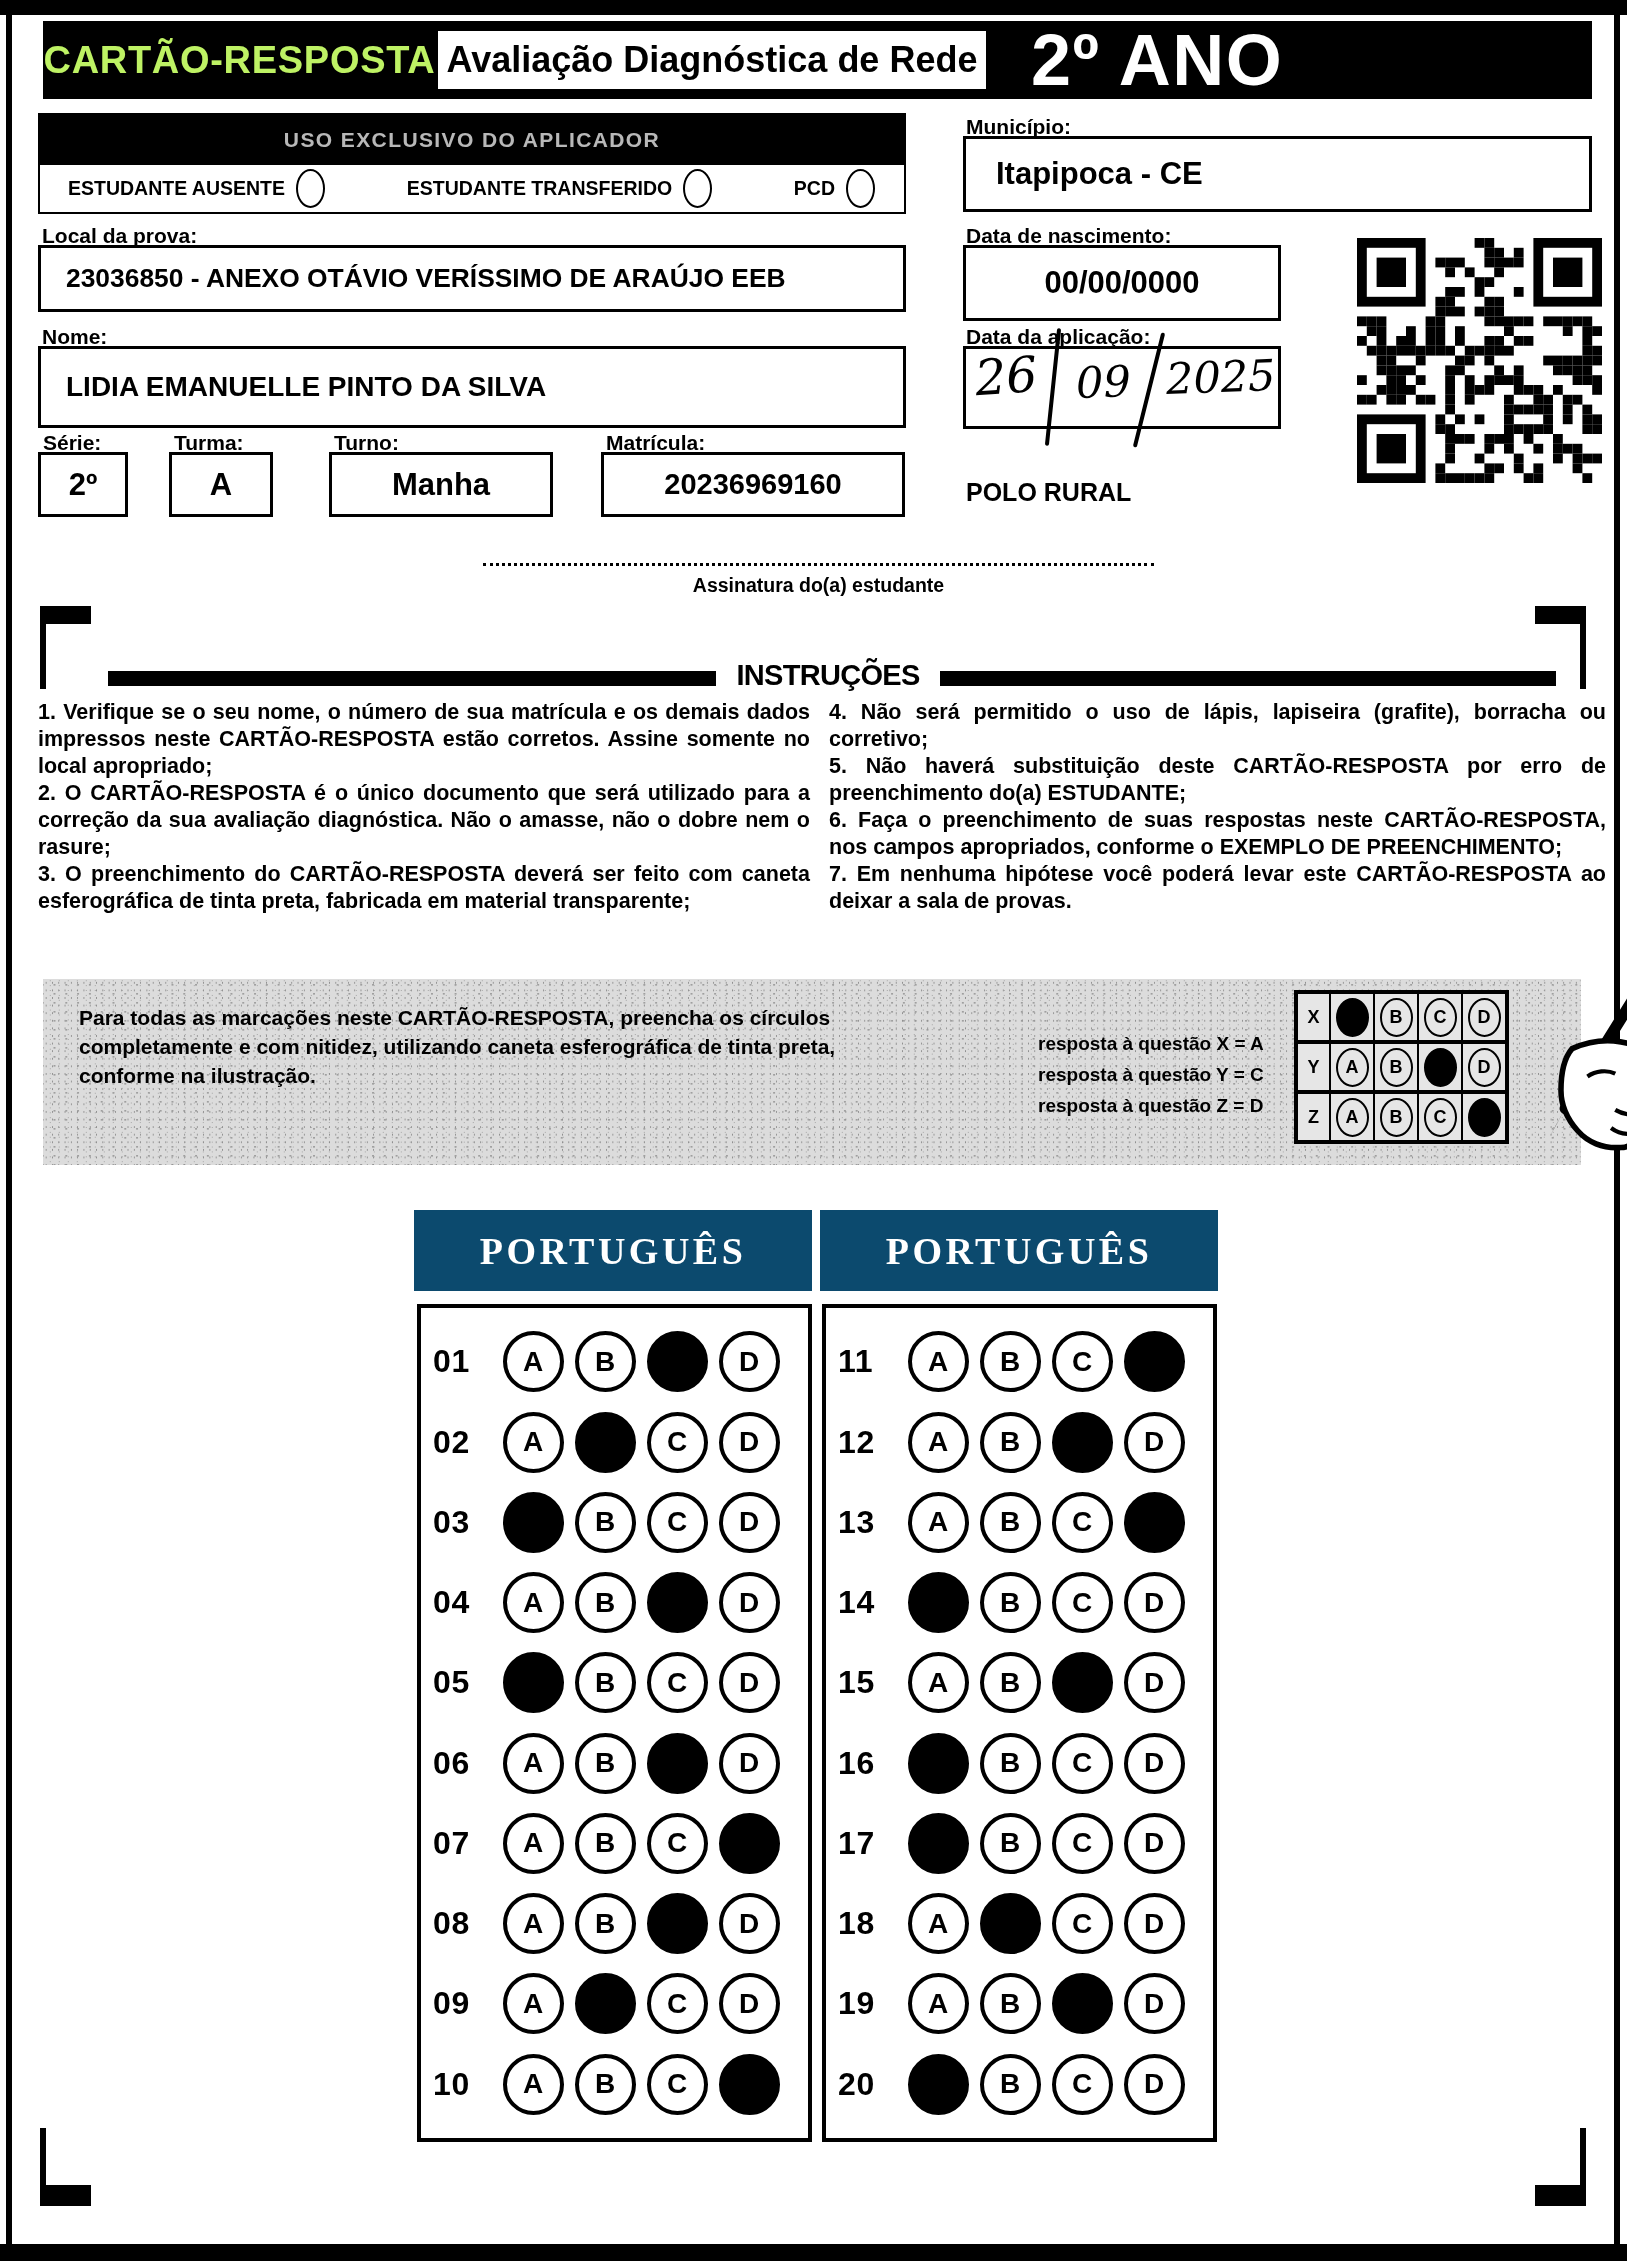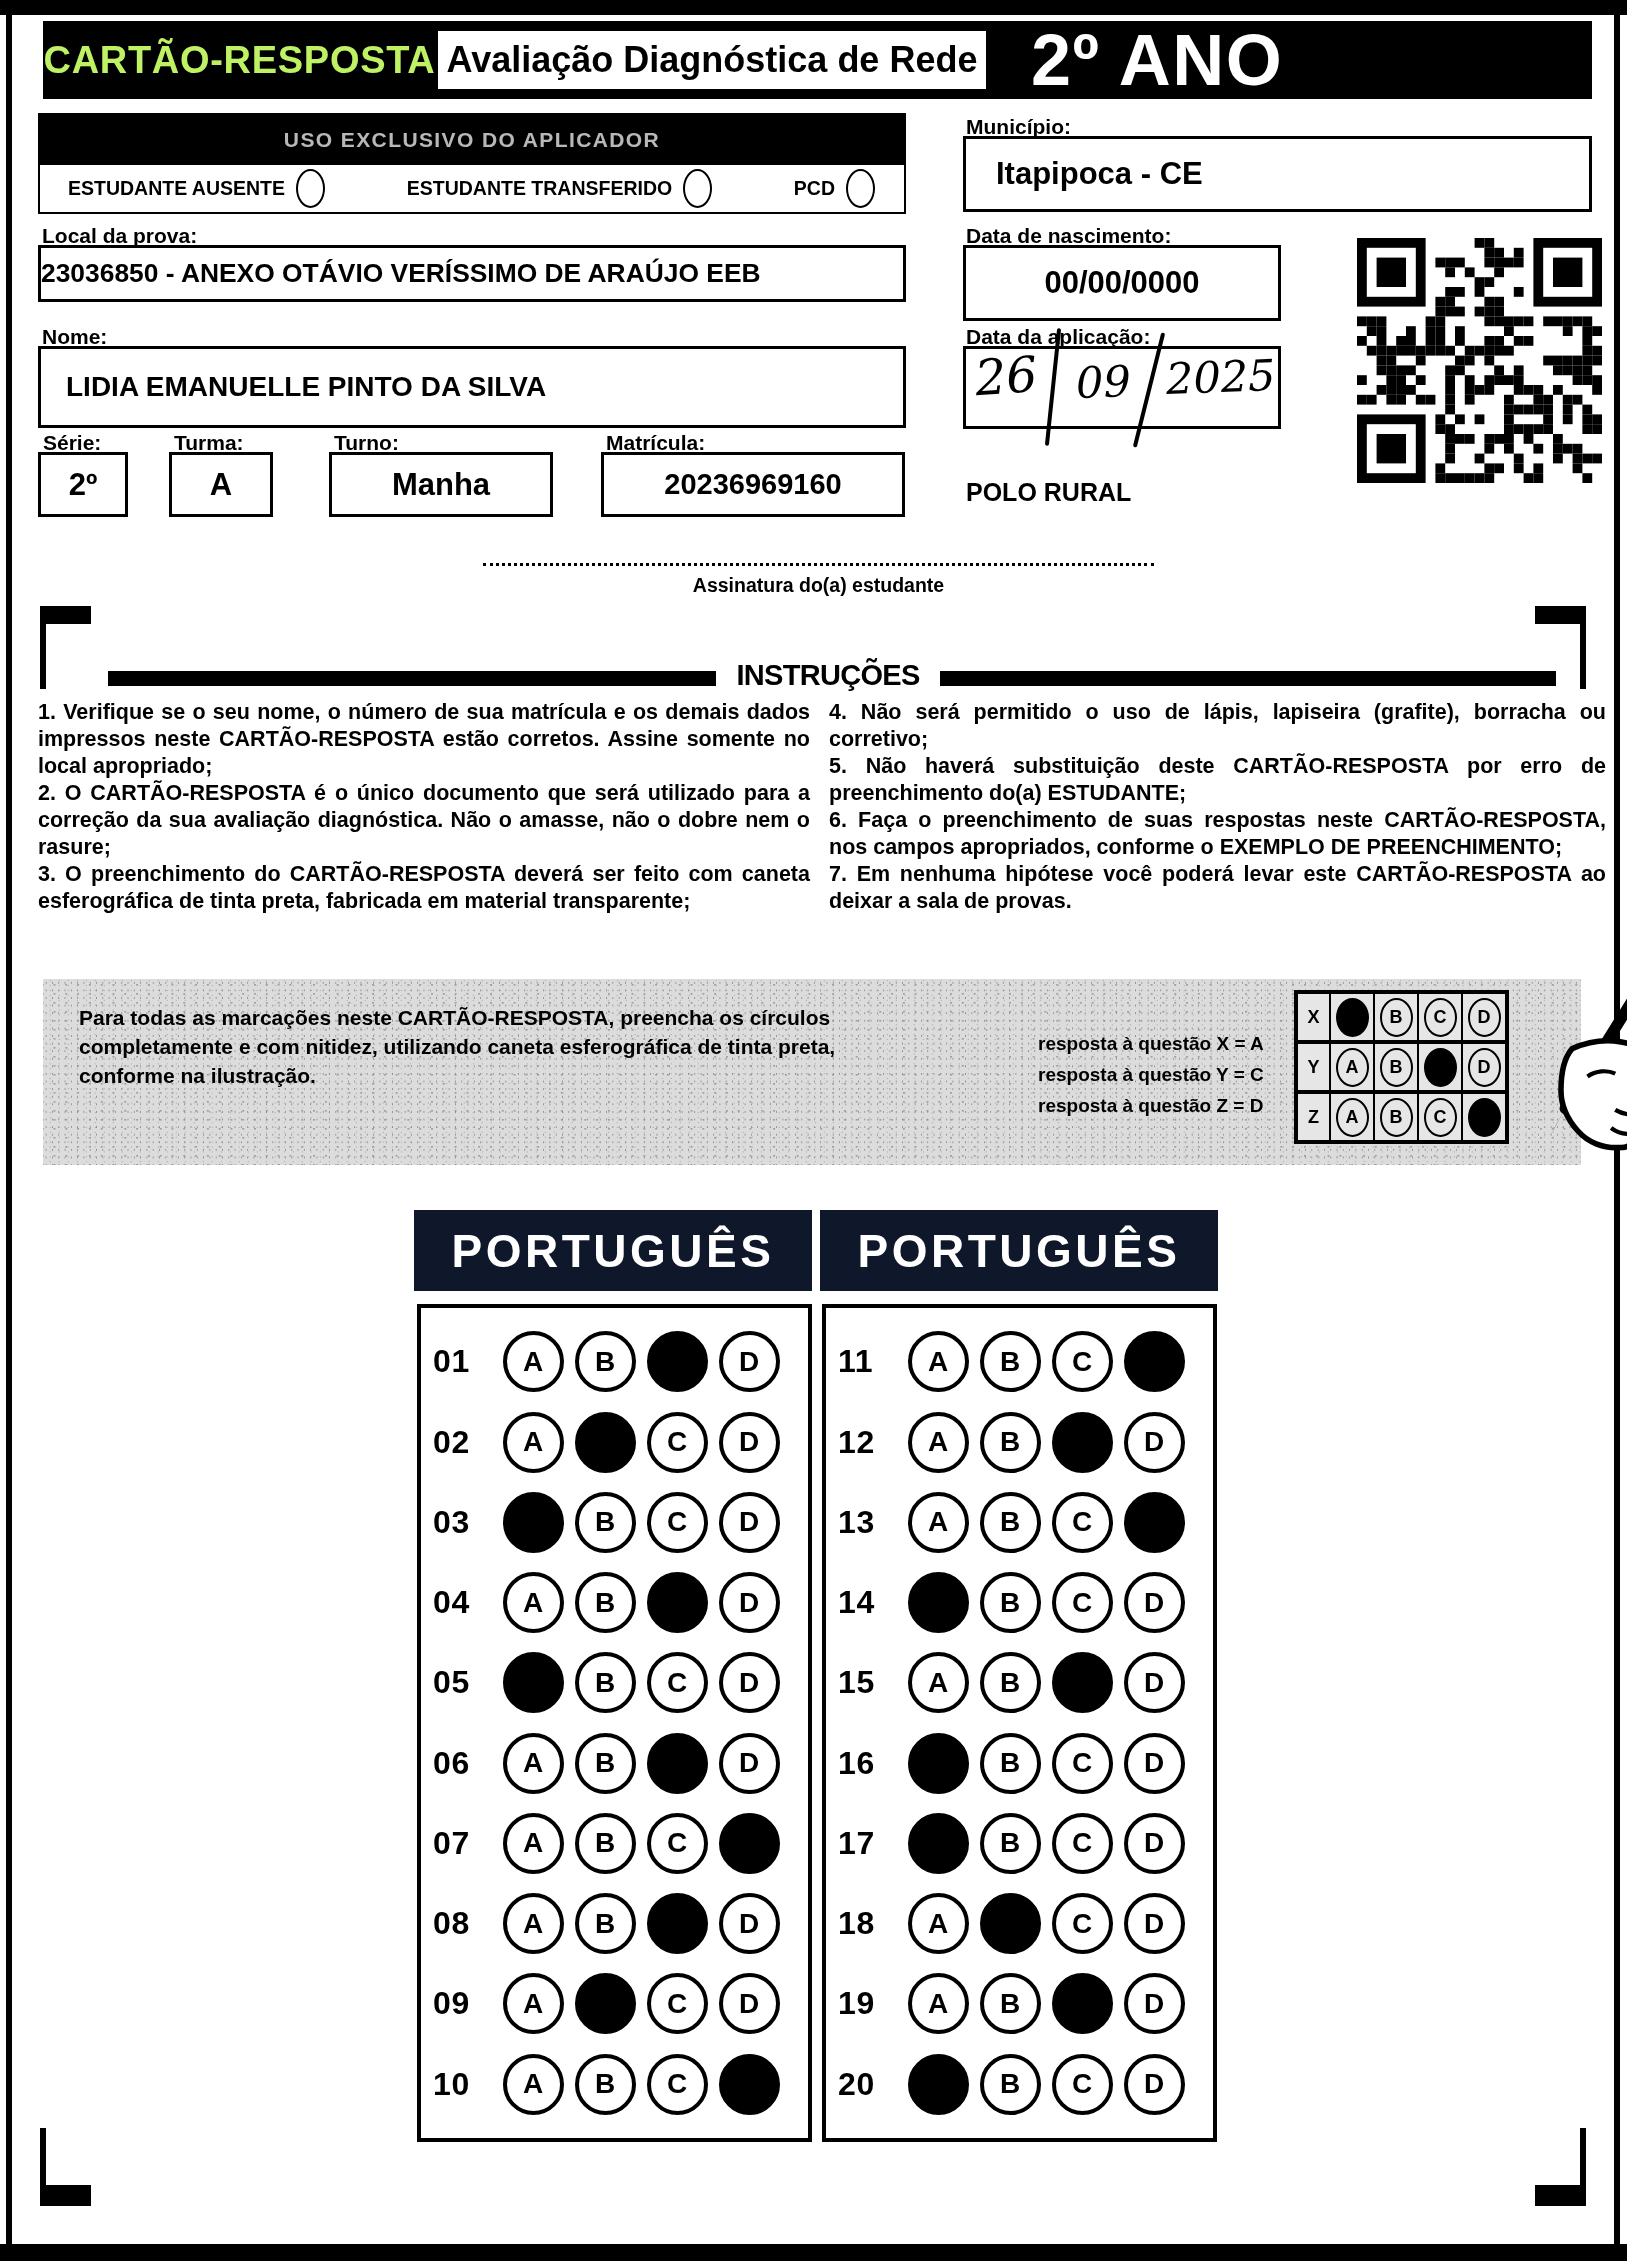"23036850 - ANEXO OTÁVIO VERÍSSIMO" #local-box { height: 57px -> 67px; padding-left: none -> 25px }
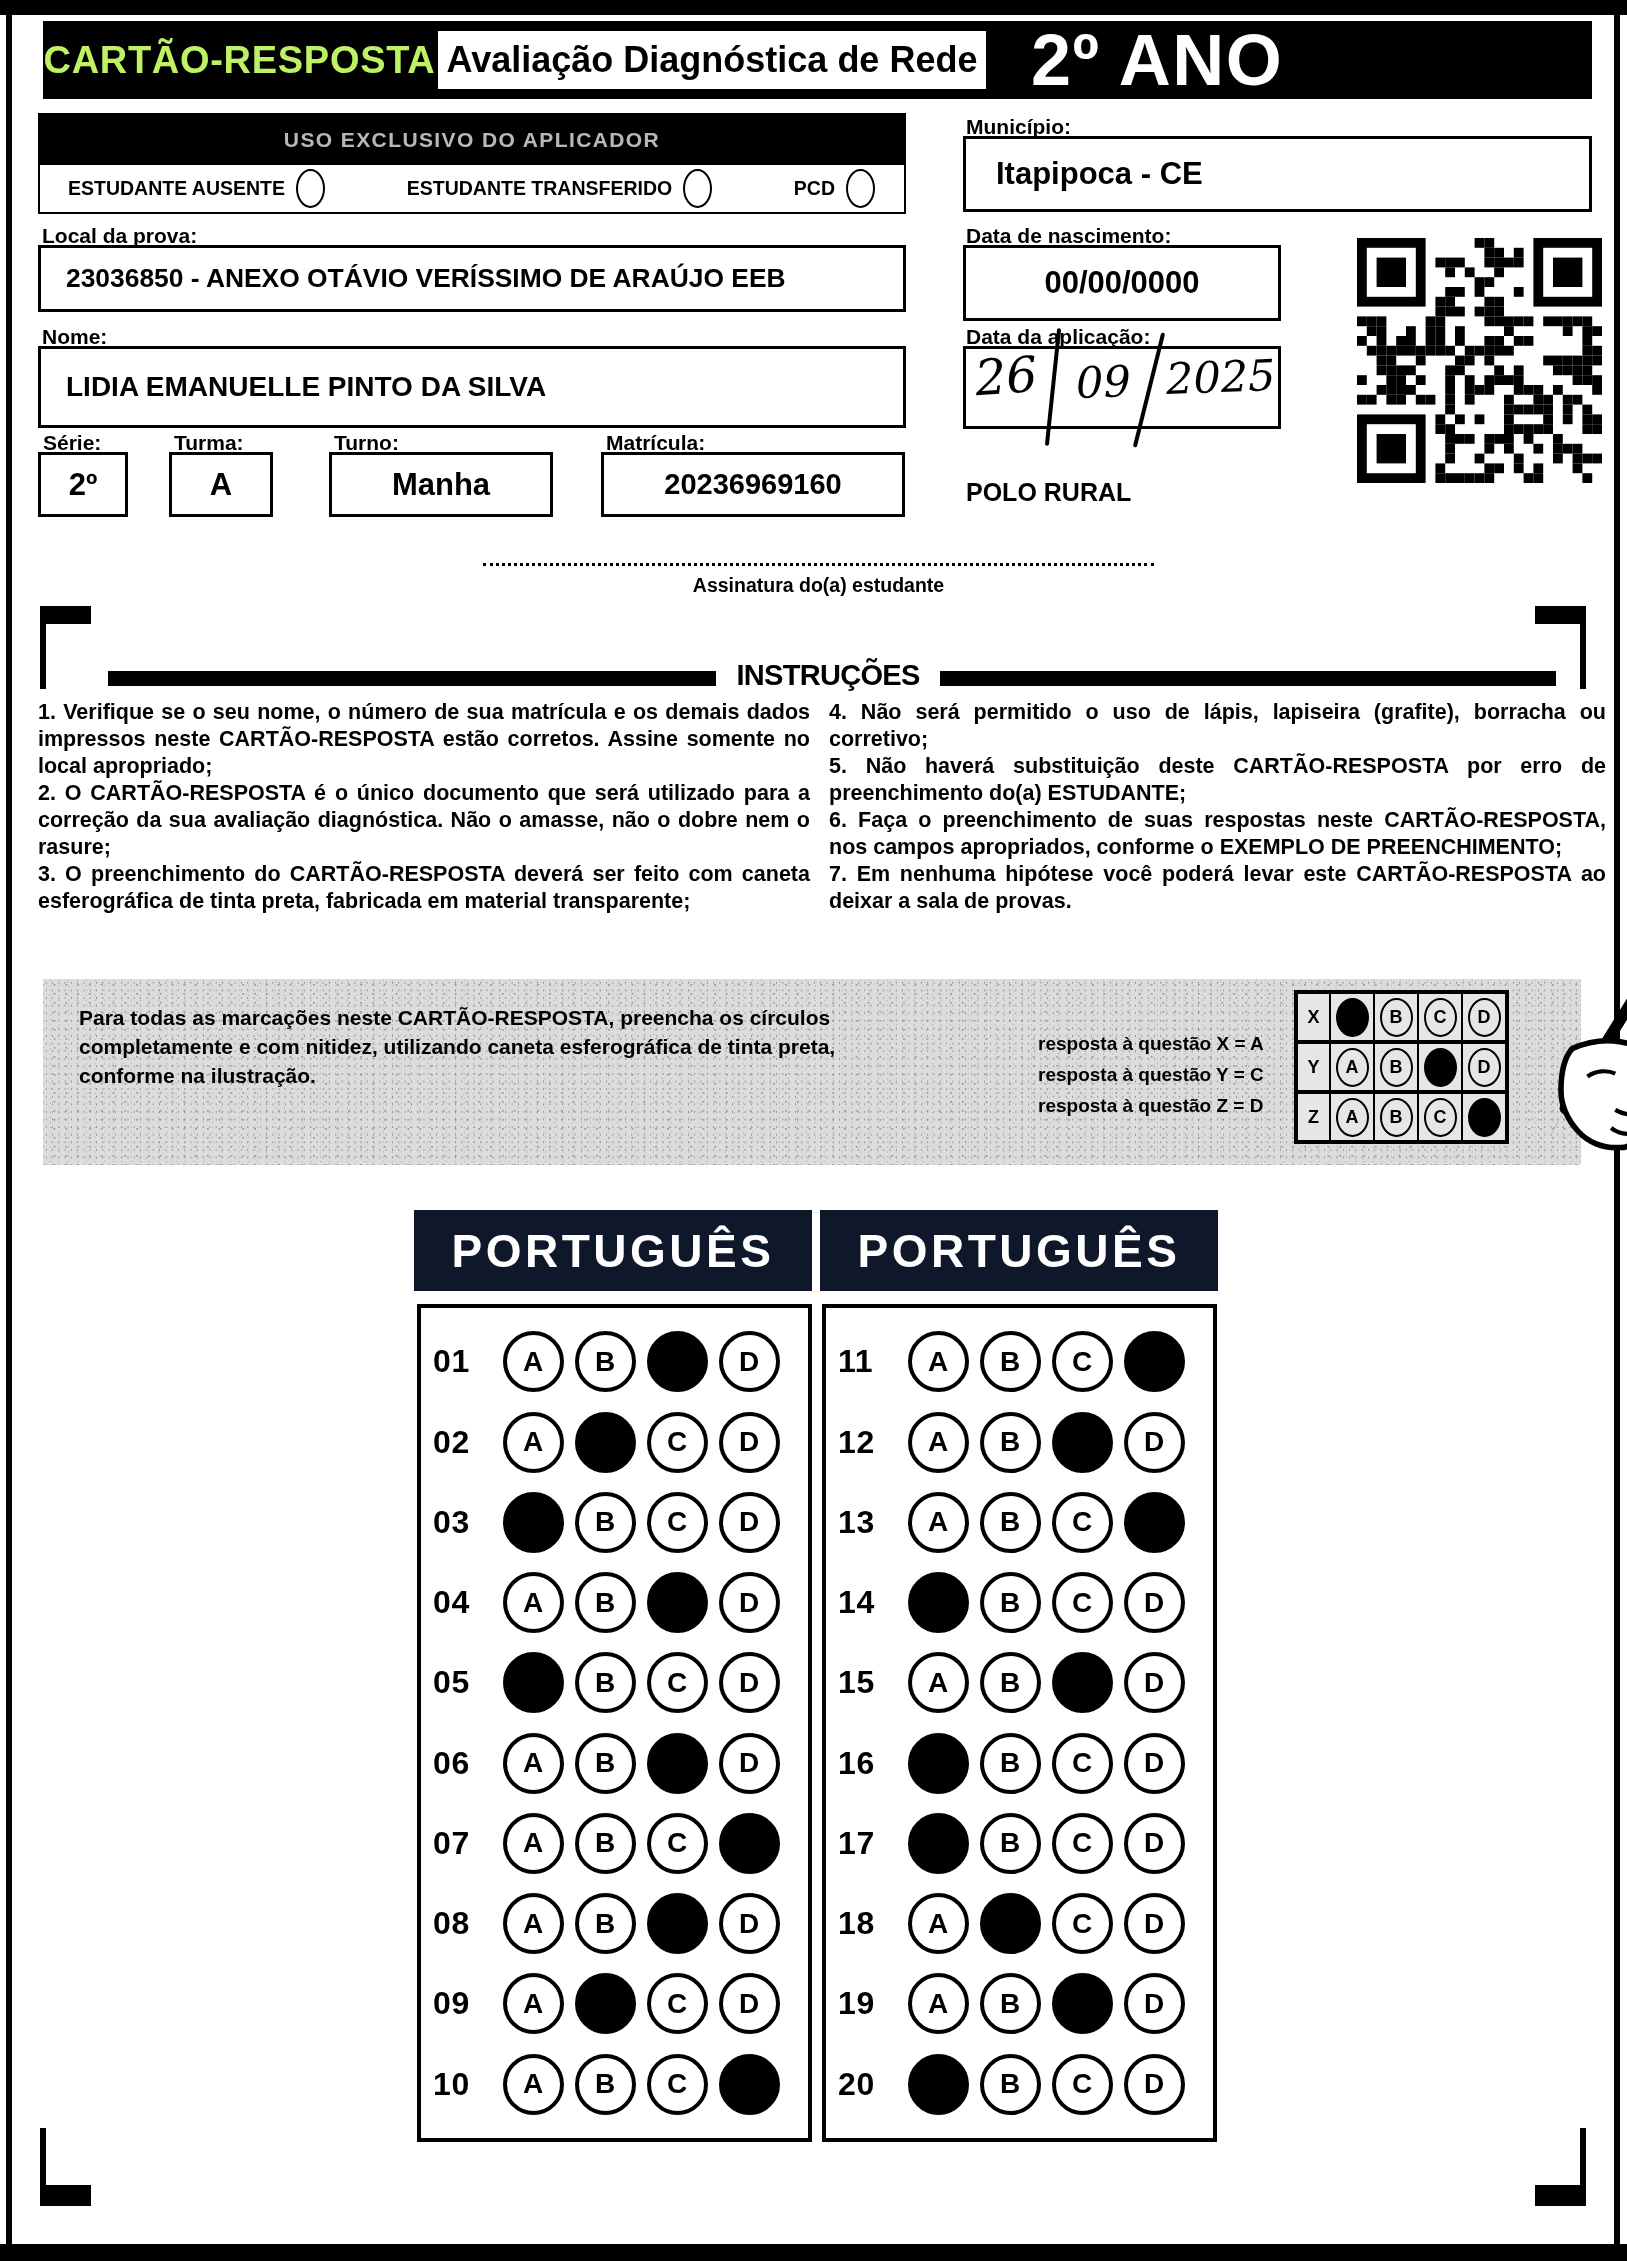"PORTUGUÊS" .subject-header { background: #0f172a -> #0c4a6e; font-family: none -> Liberation Serif, serif; font-size: 46px -> 38px }
